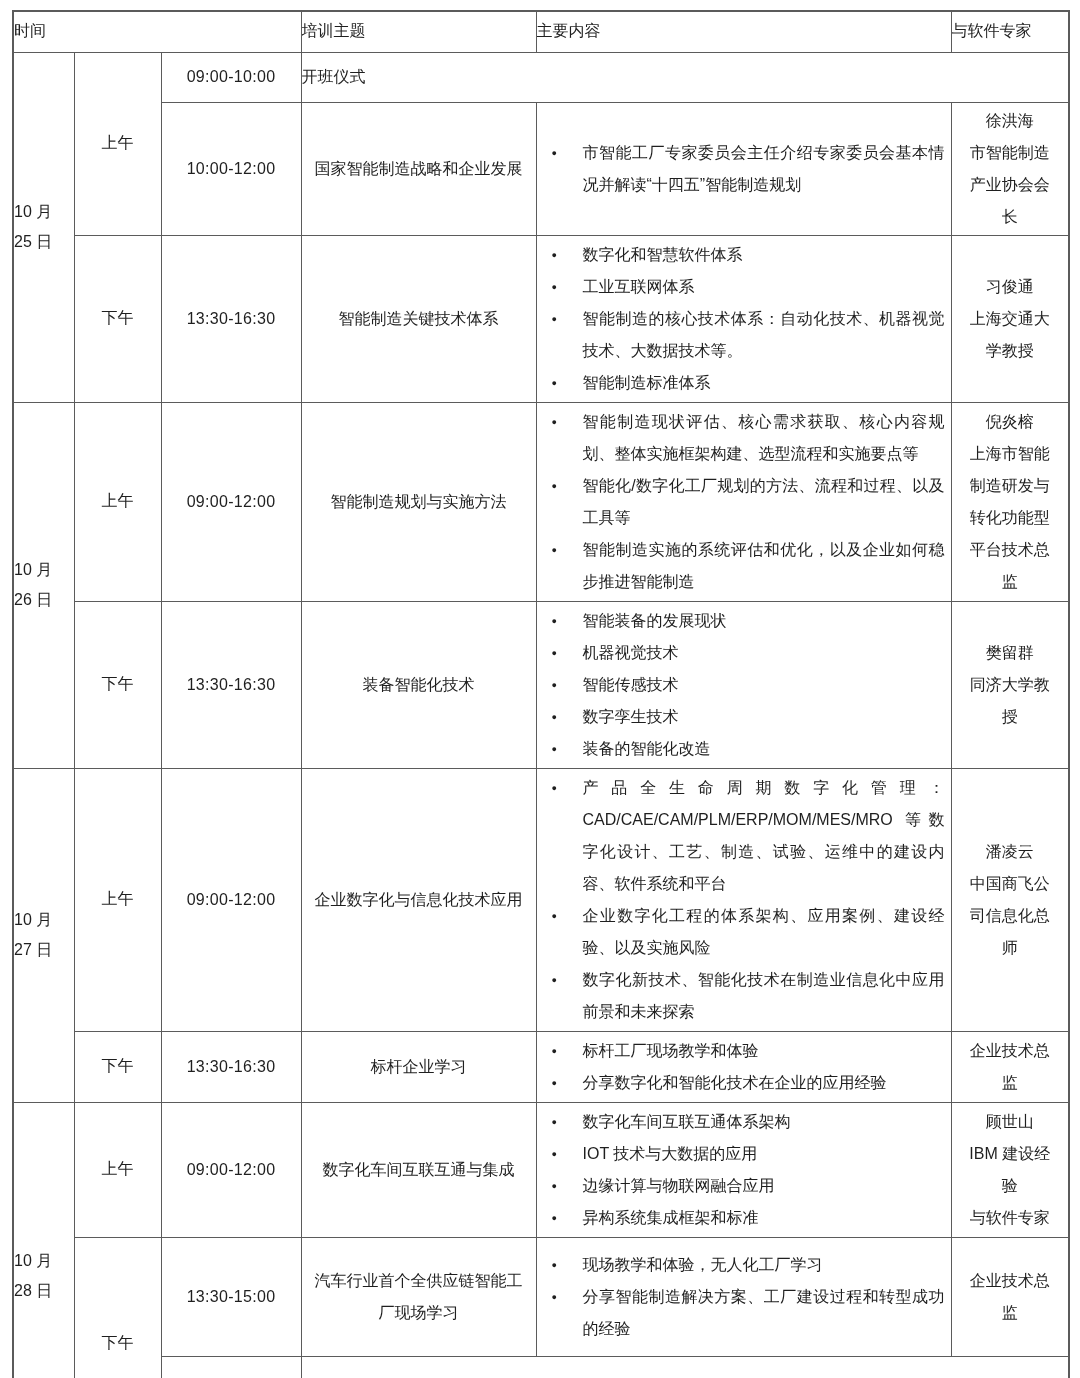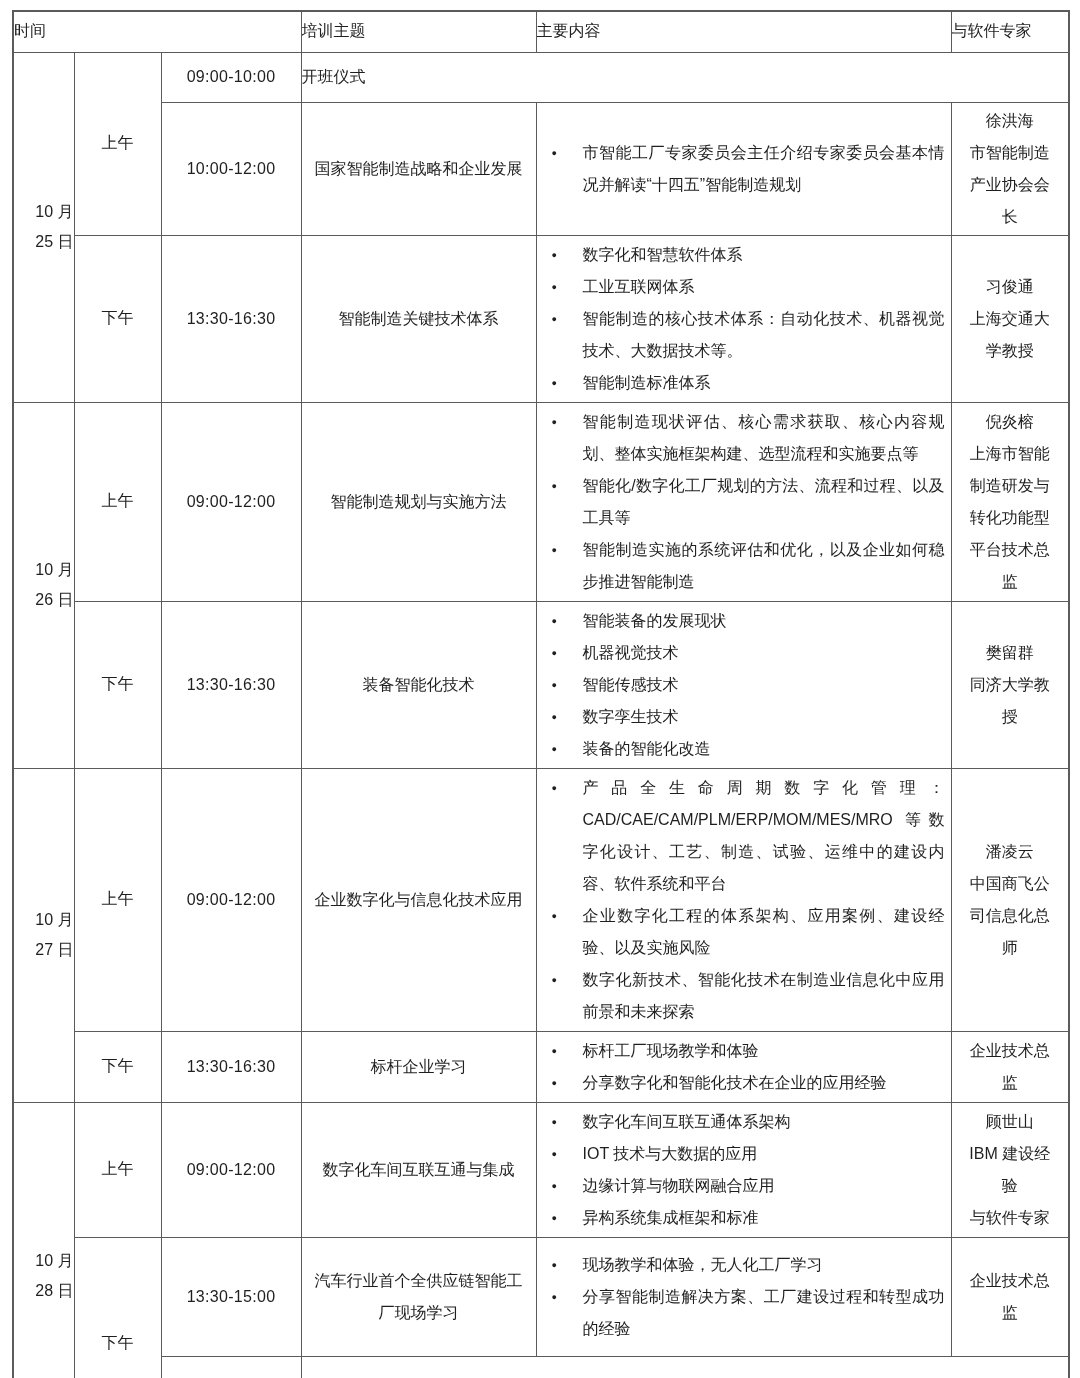"10 月" .c-date { padding-left: 8px -> none; text-align: right -> left }
